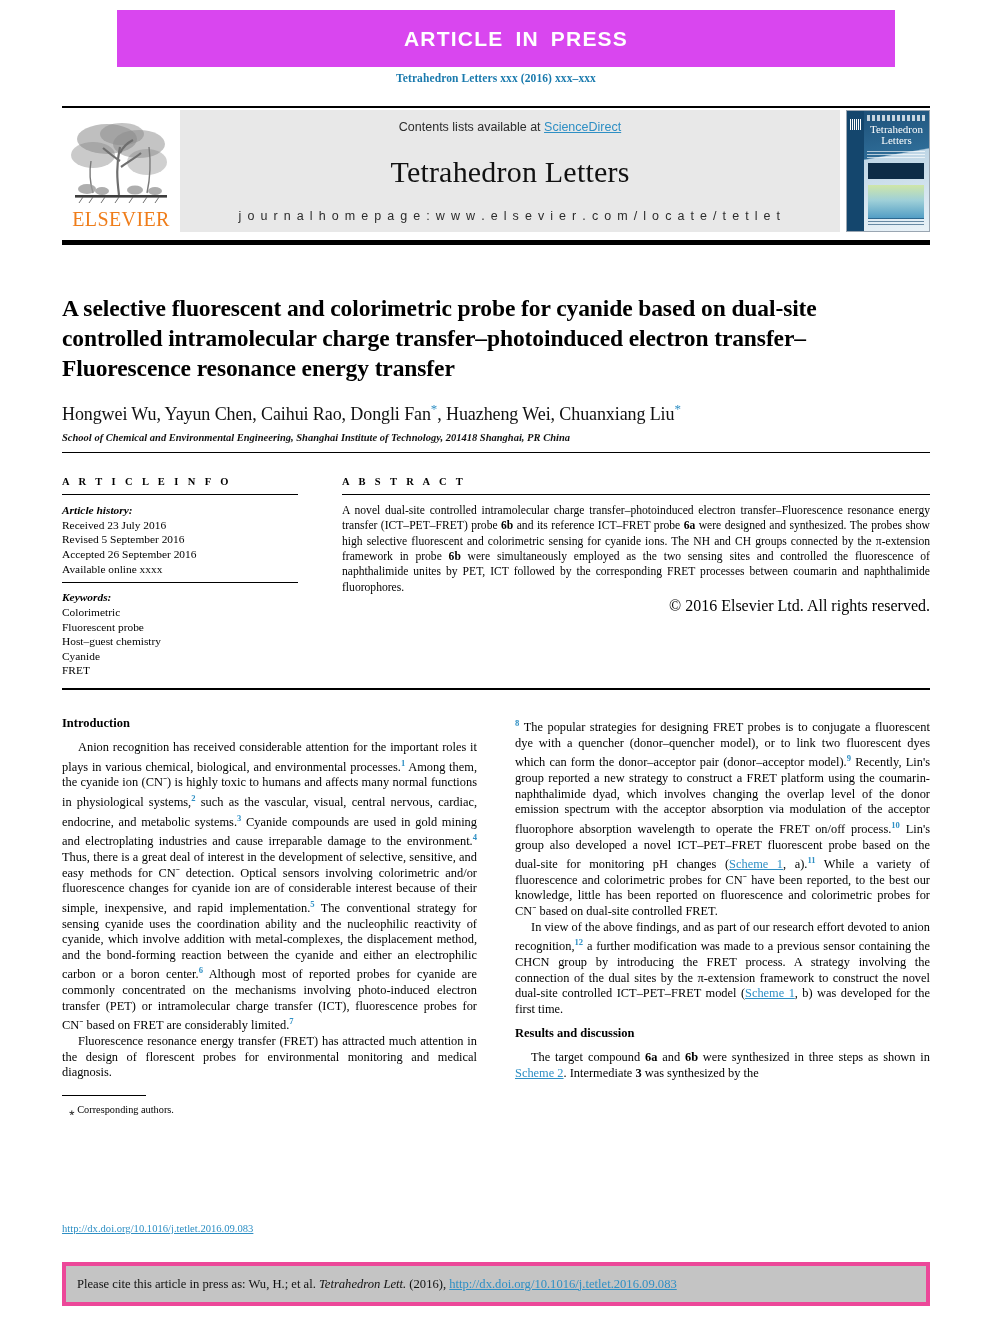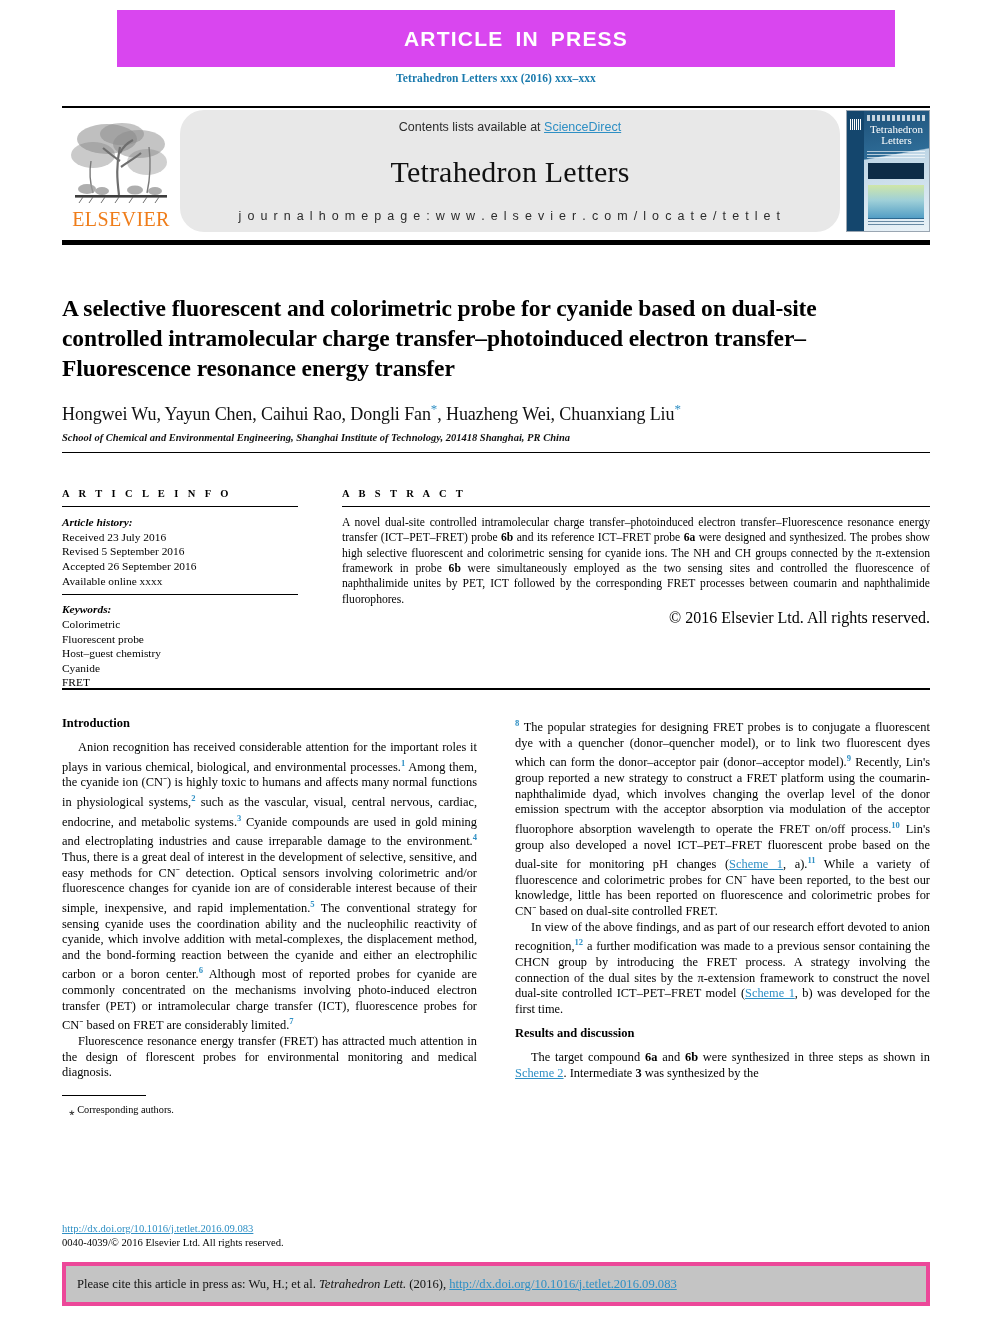"Contents lists available at" .masthead-center { border-radius: 24px -> none }
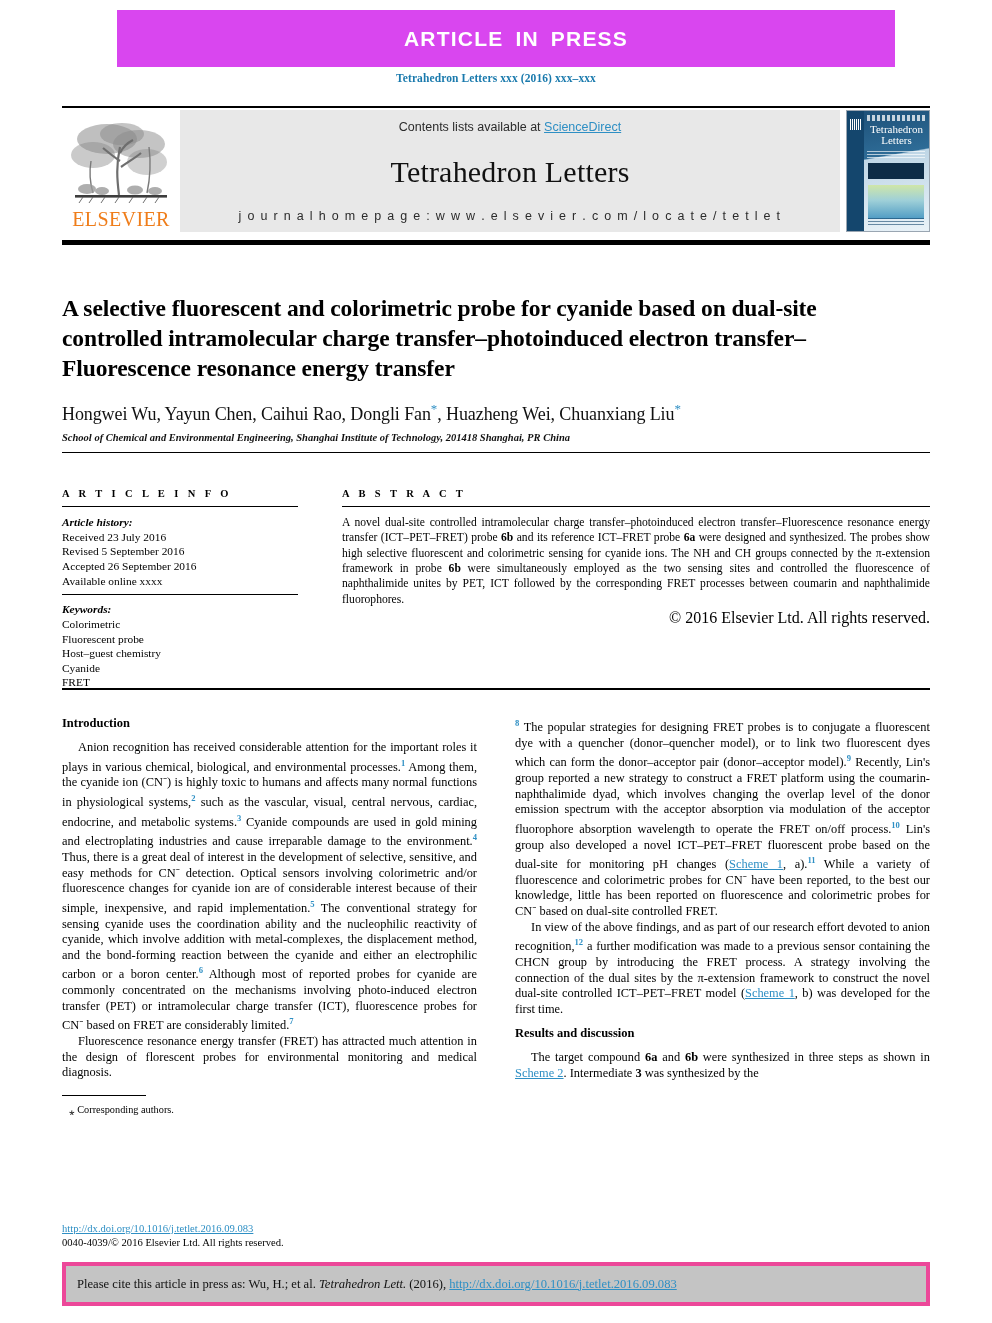"A R T I C" .info-abstract { top: 488px -> 476px }
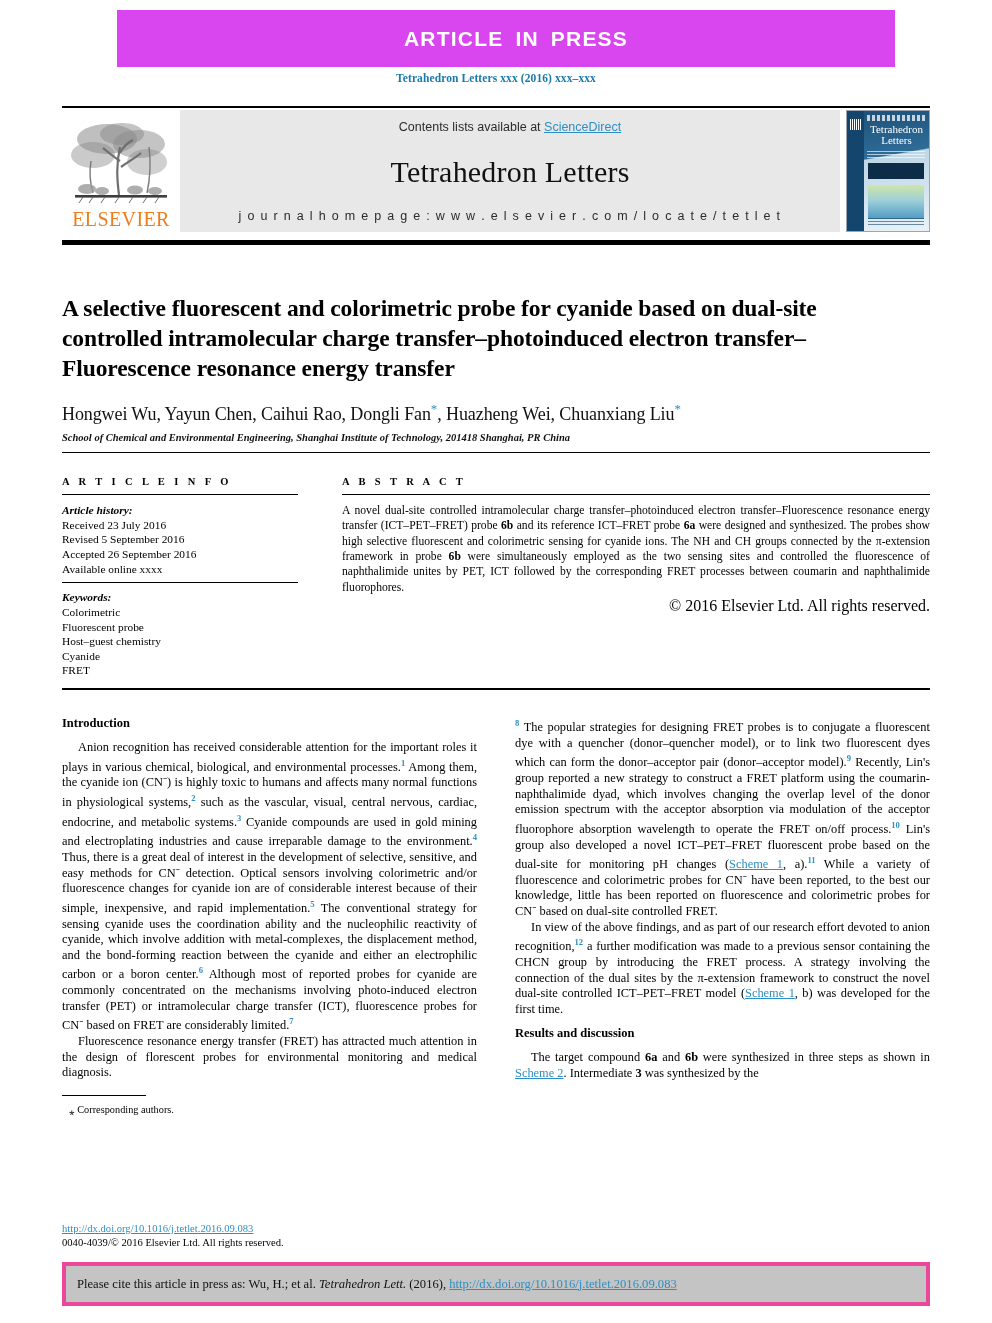"0040-4039/© 2016 Elsevier Ltd. All" div { html: <div>0040-4039/© 2016 Elsevier Ltd. All rights reserved.</div> -> none }
